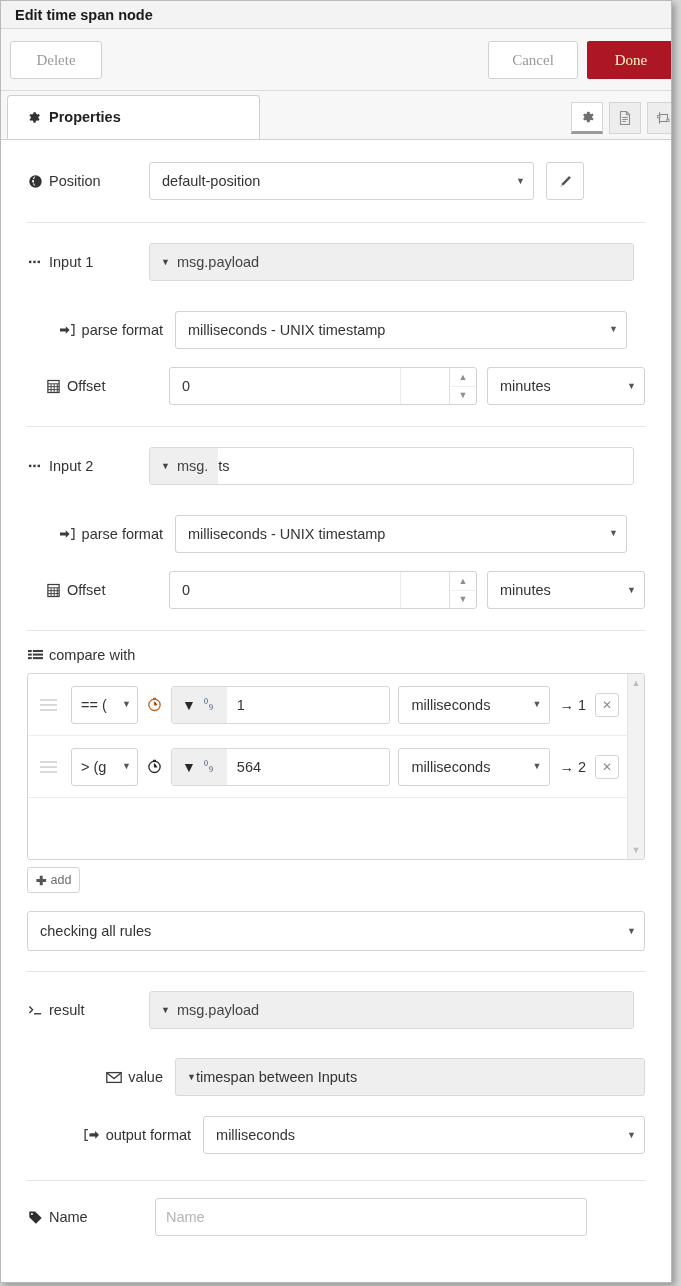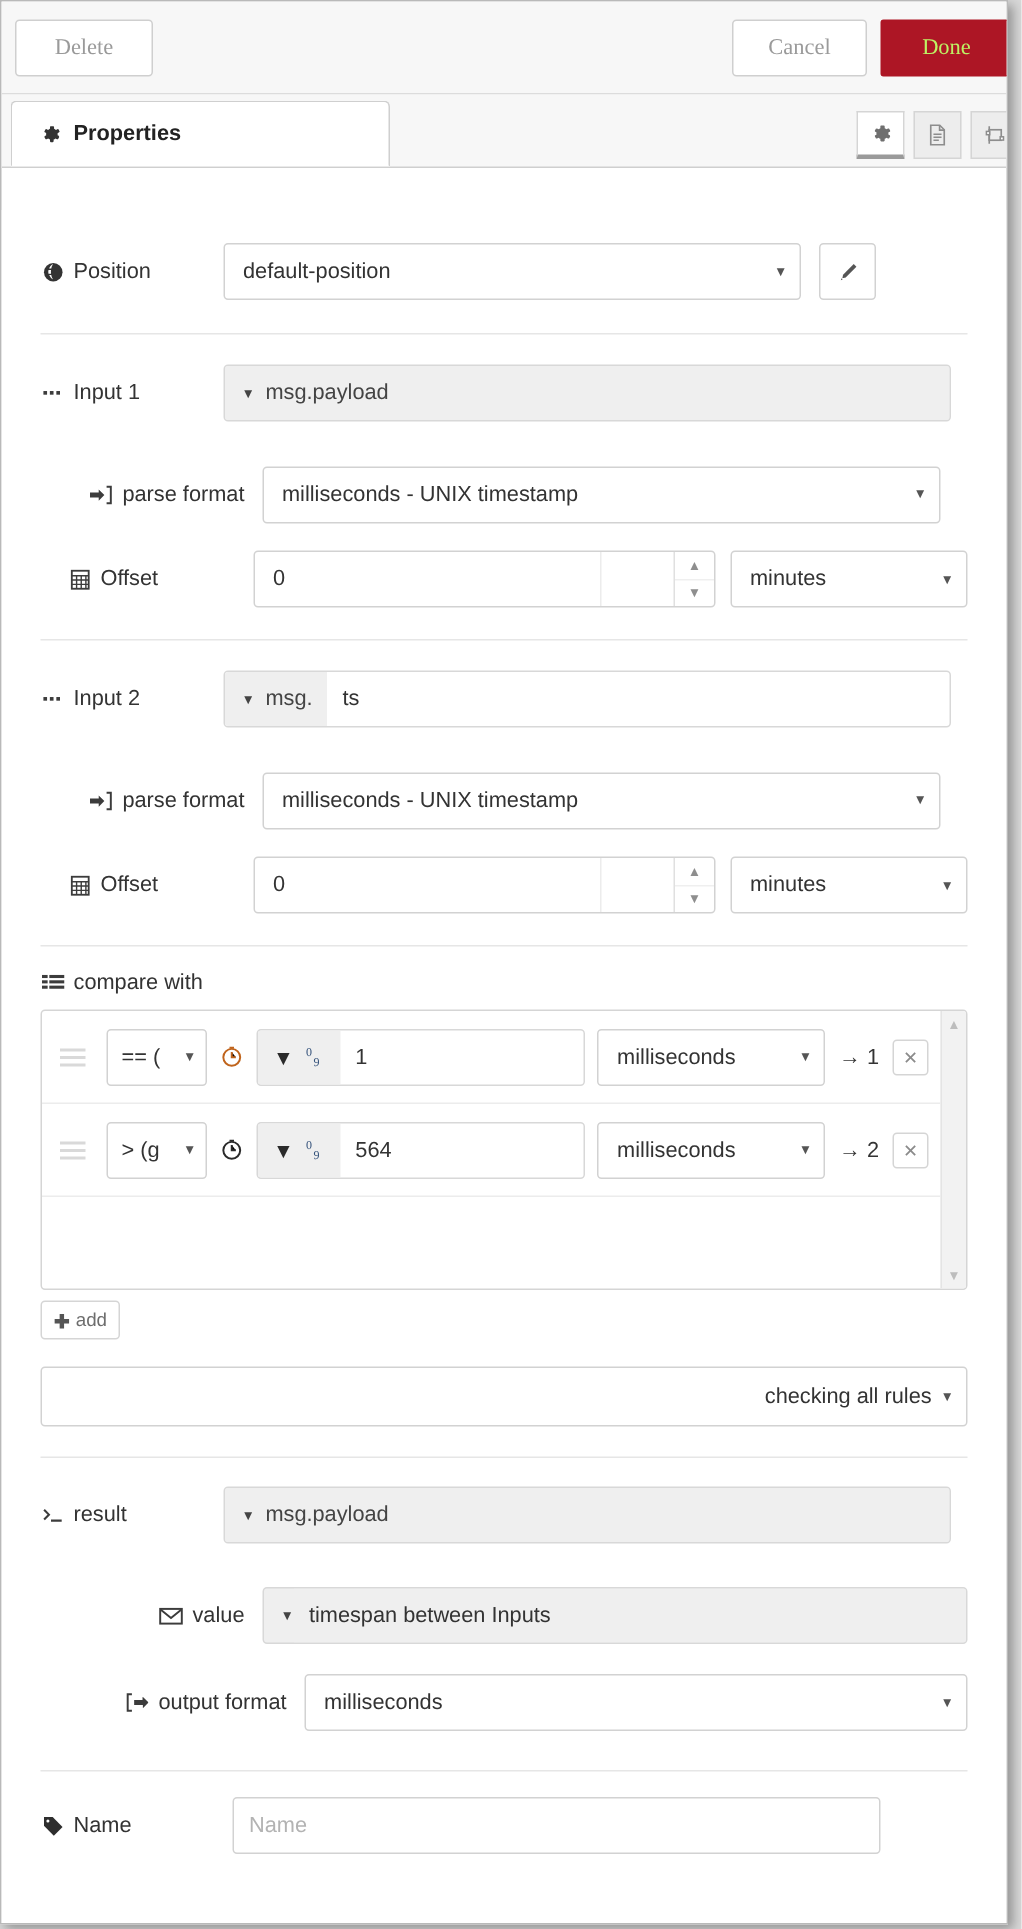"Edit time span node" div.titlebar { html: none -> <div> <span>Edit time span node</span> </div> }
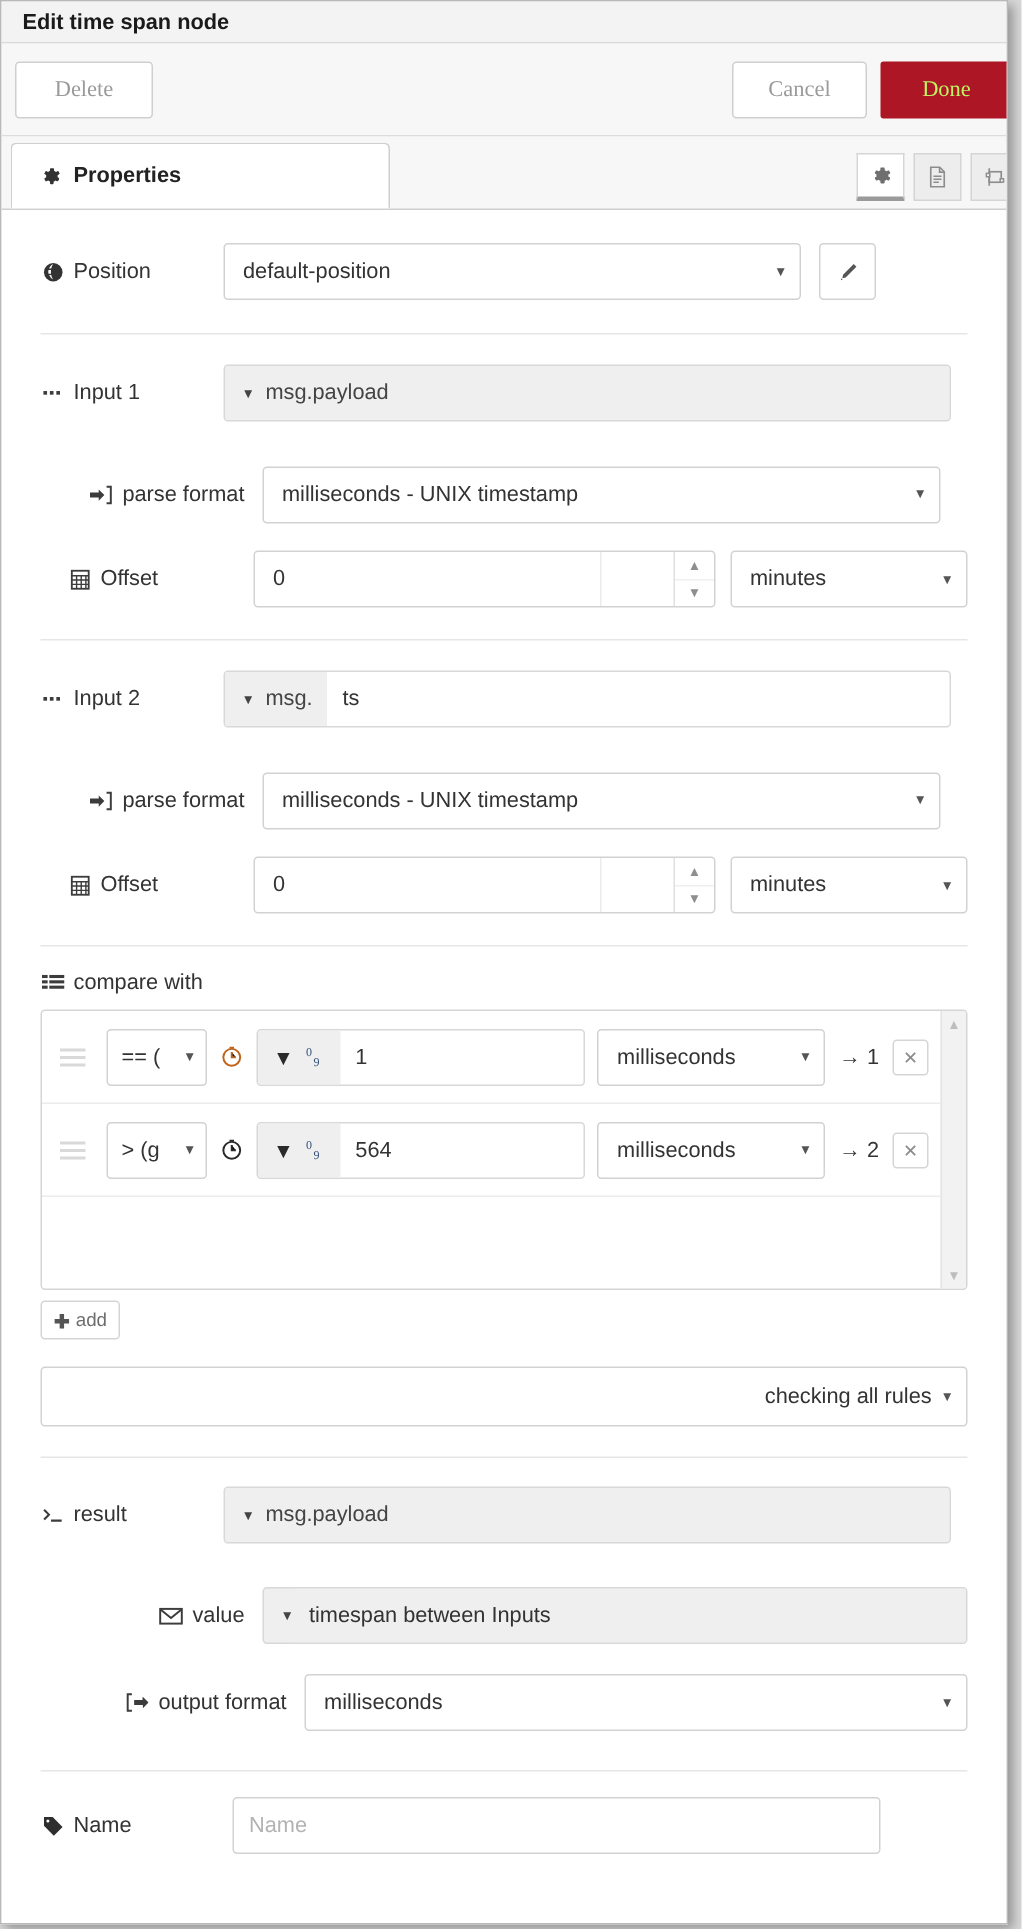"Done" .btn-done { color: #bef264 -> #fef9c3 }
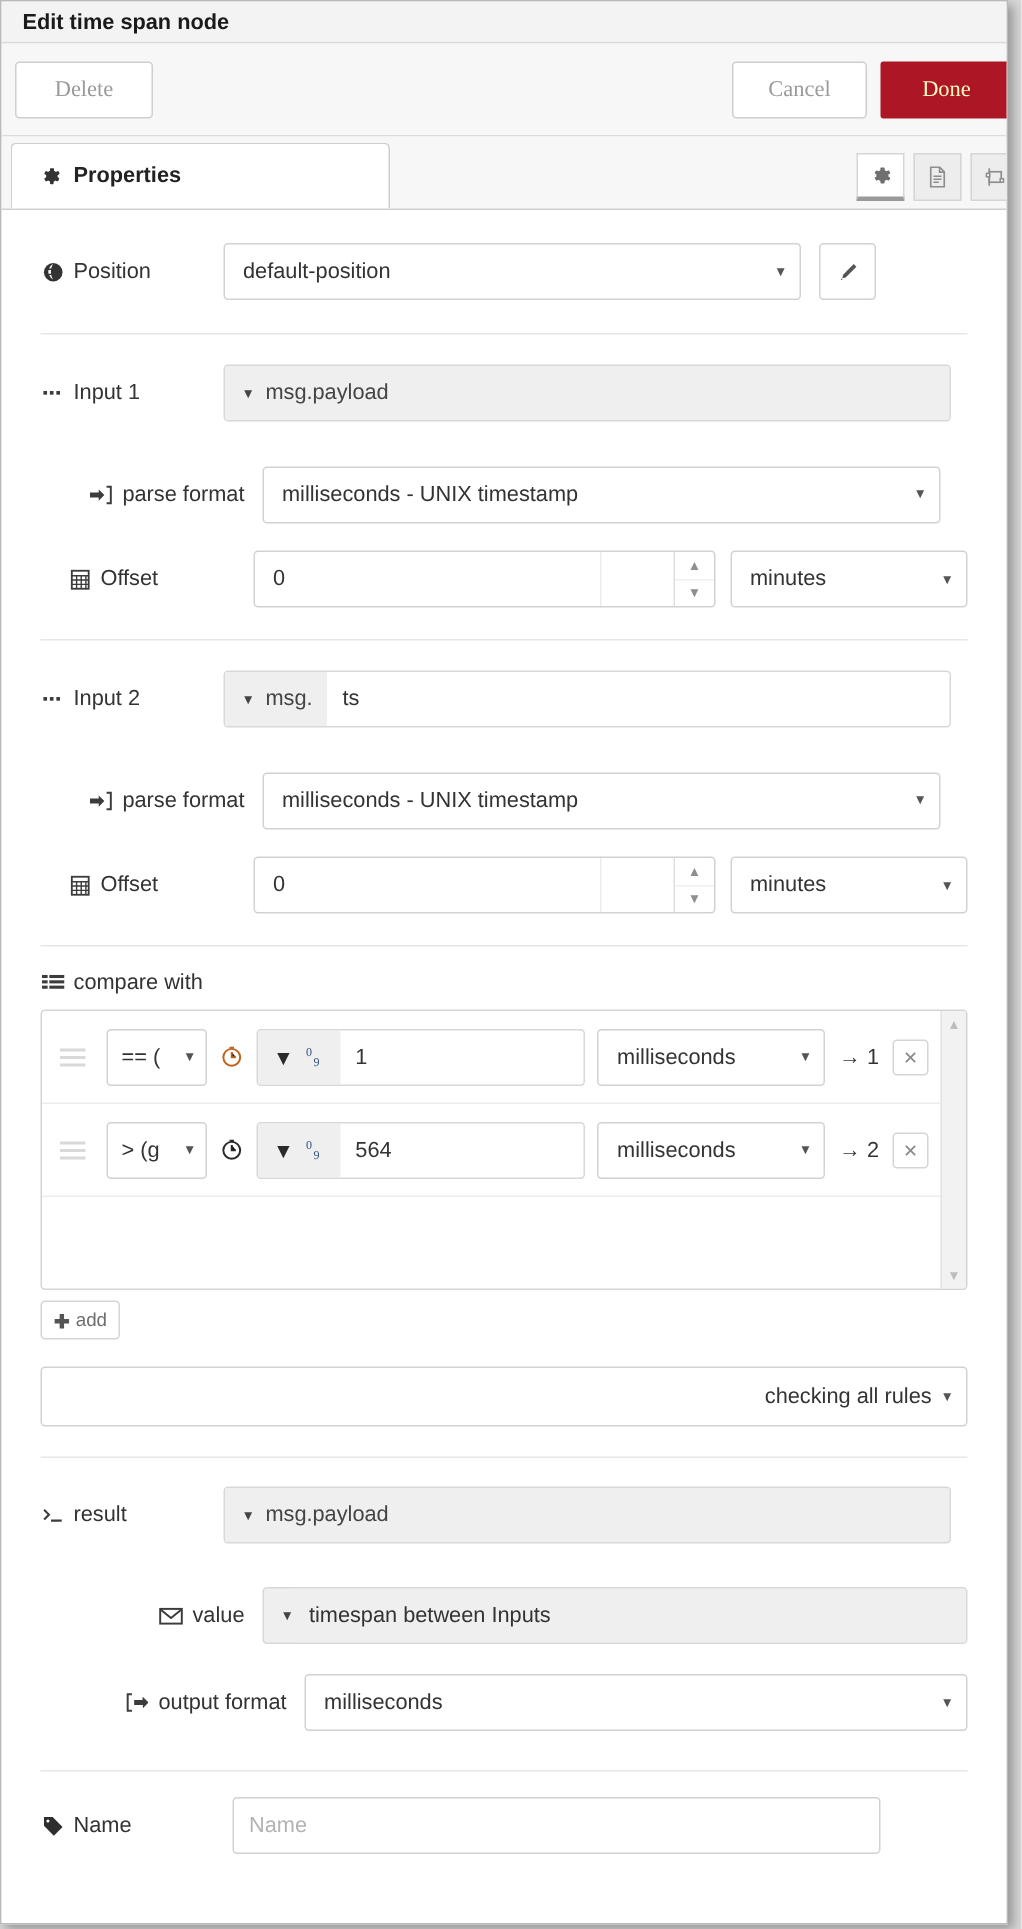"ts" .tinput .rest { padding-left: 10px -> 0 }
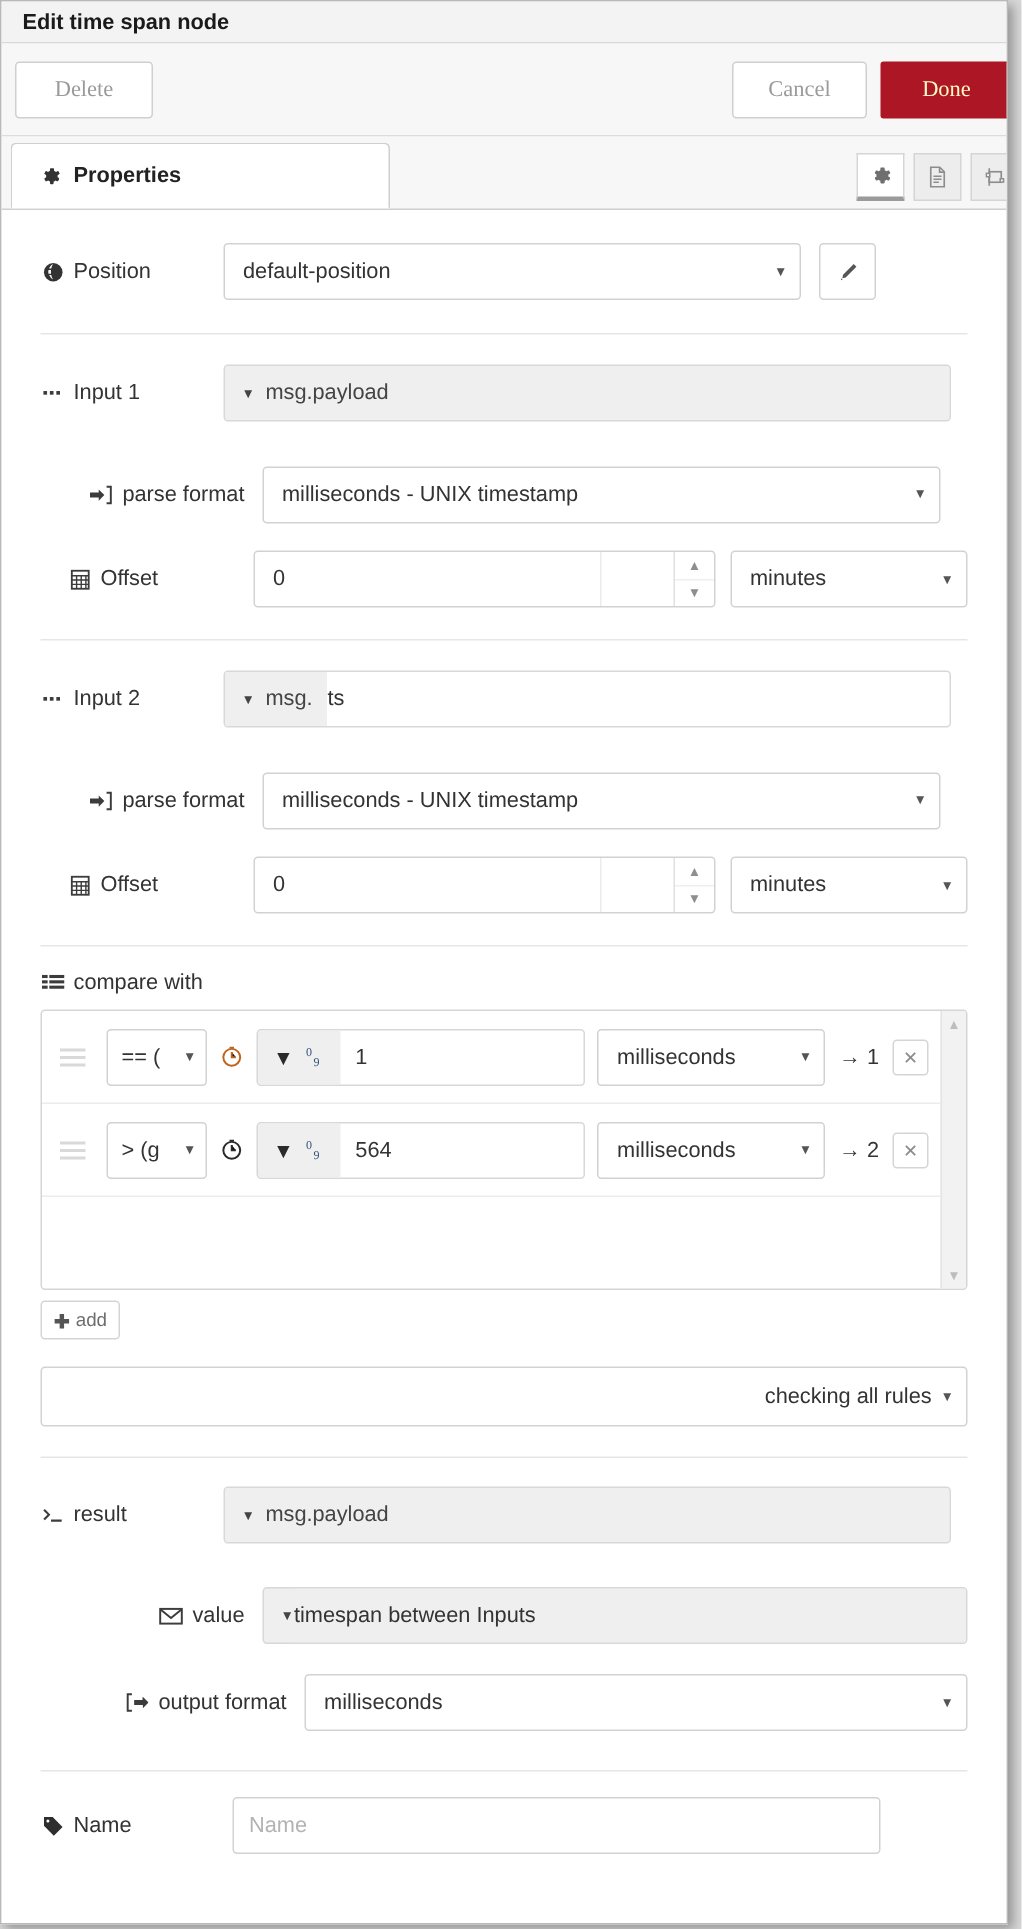"checking all rules" div.sel { text-align: right -> none }
